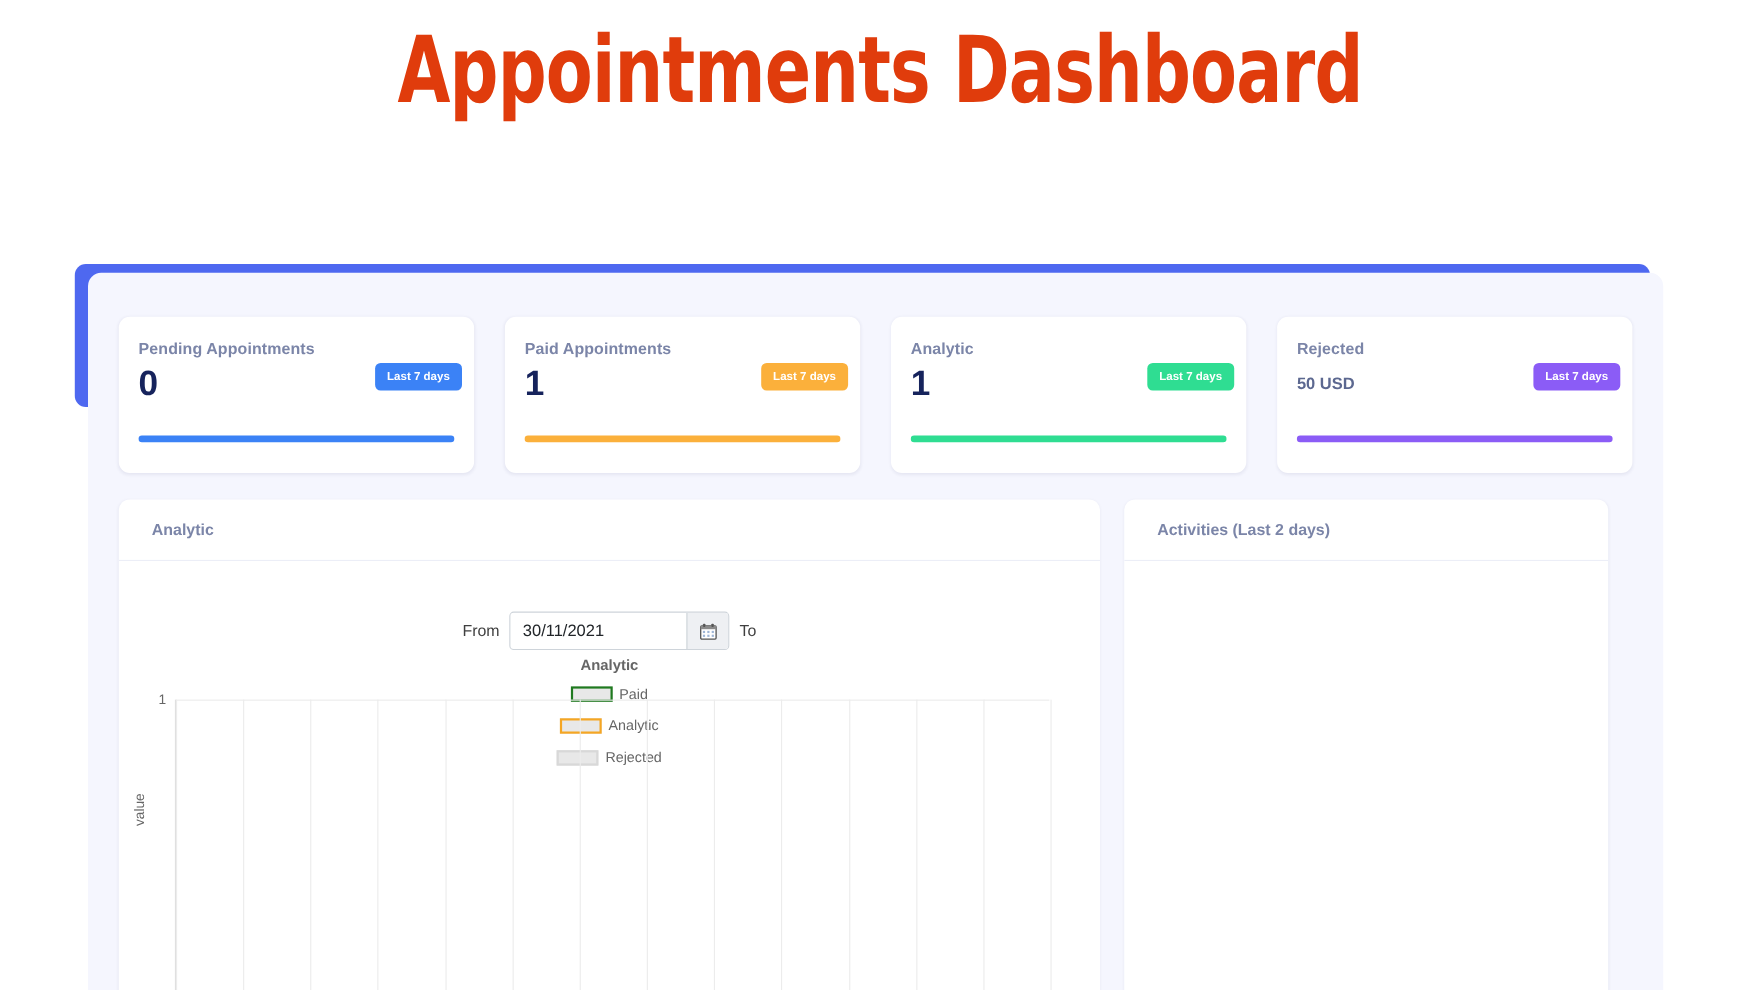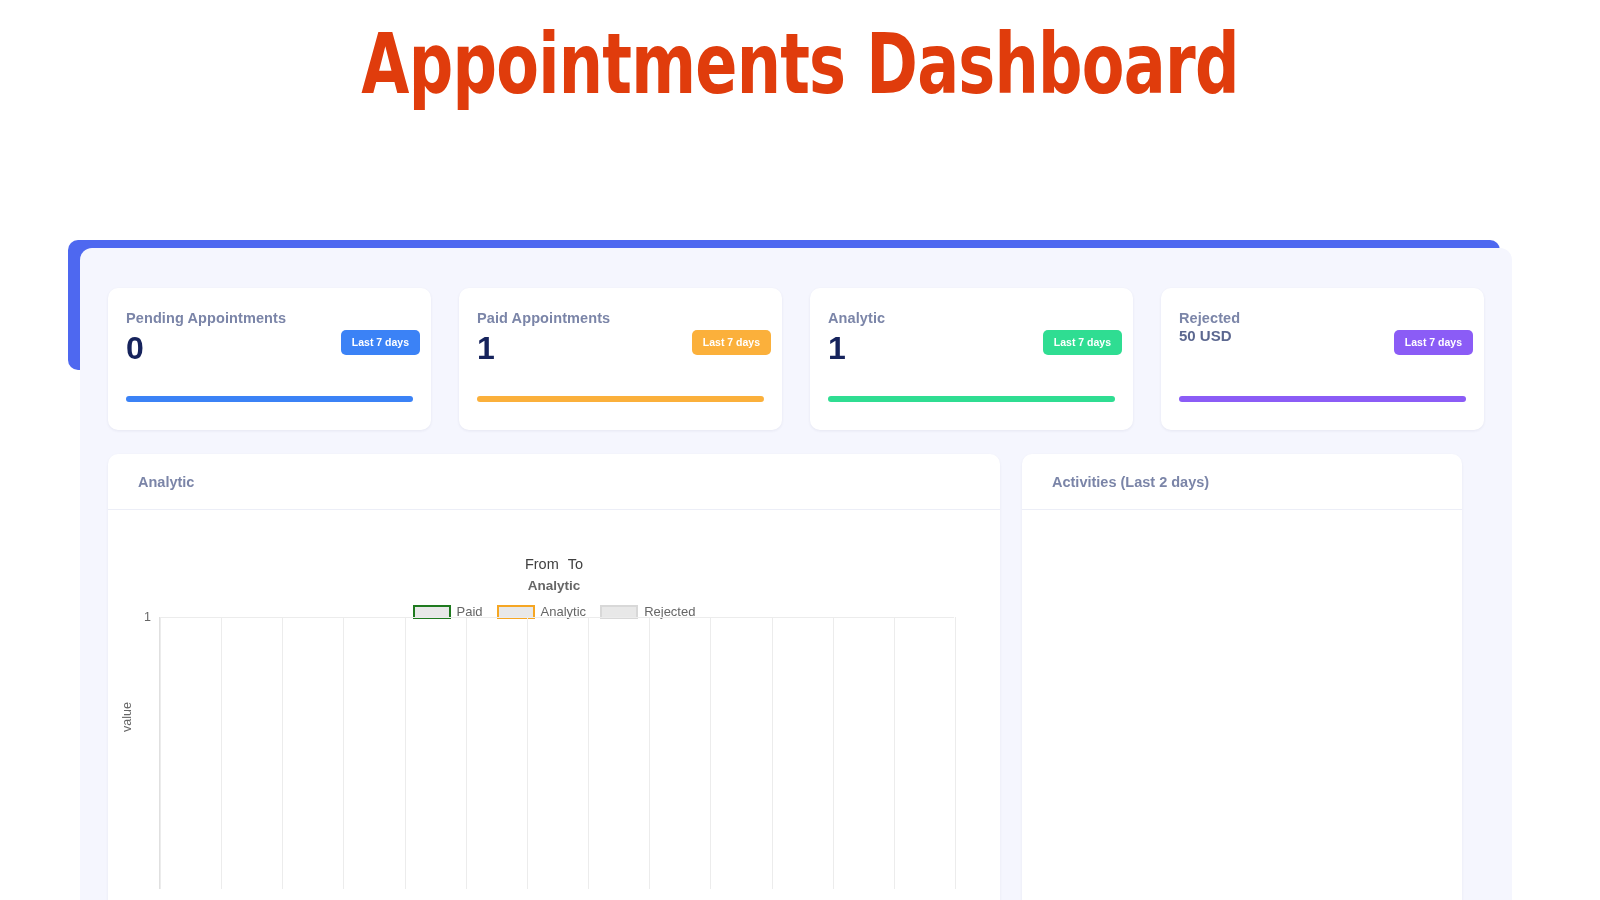"50 USD" .stat-value.small { margin-top: 2px -> 16px }
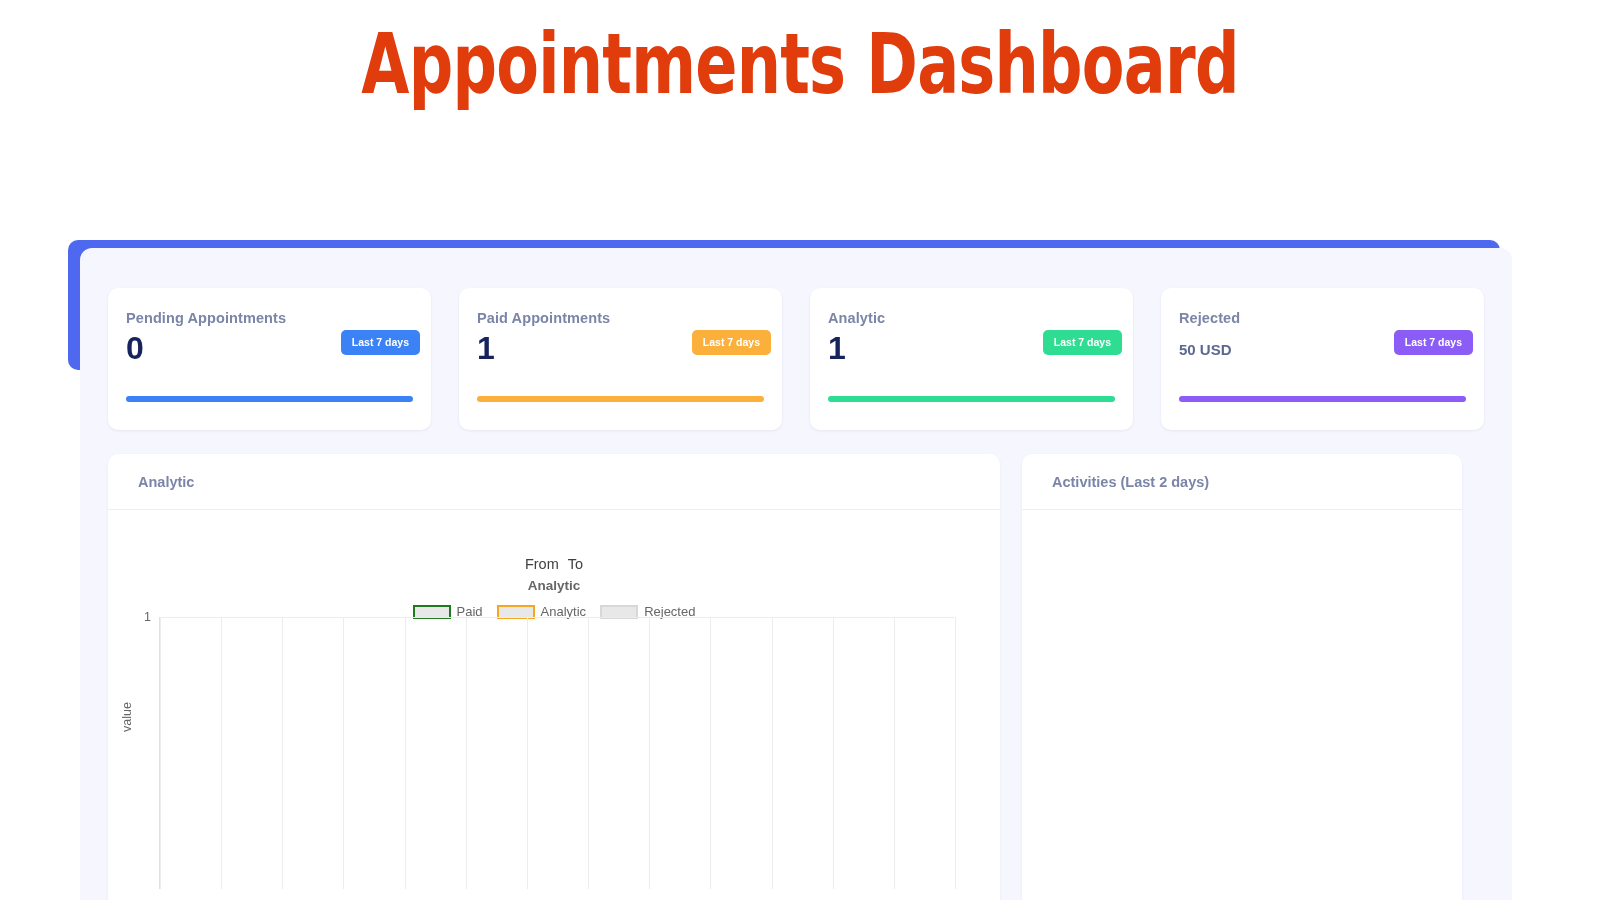"30/11/2021" span.dr-field { html: none -> <span> <input> <button> <svg> <rect></rect> <rect></rect> <rect></rect> <rect></rect> <g> <rect></rect> <rect></rect> <rect></rect> <rect></rect> <rect></rect> <rect></rect> </g> </svg> </button> </span> }
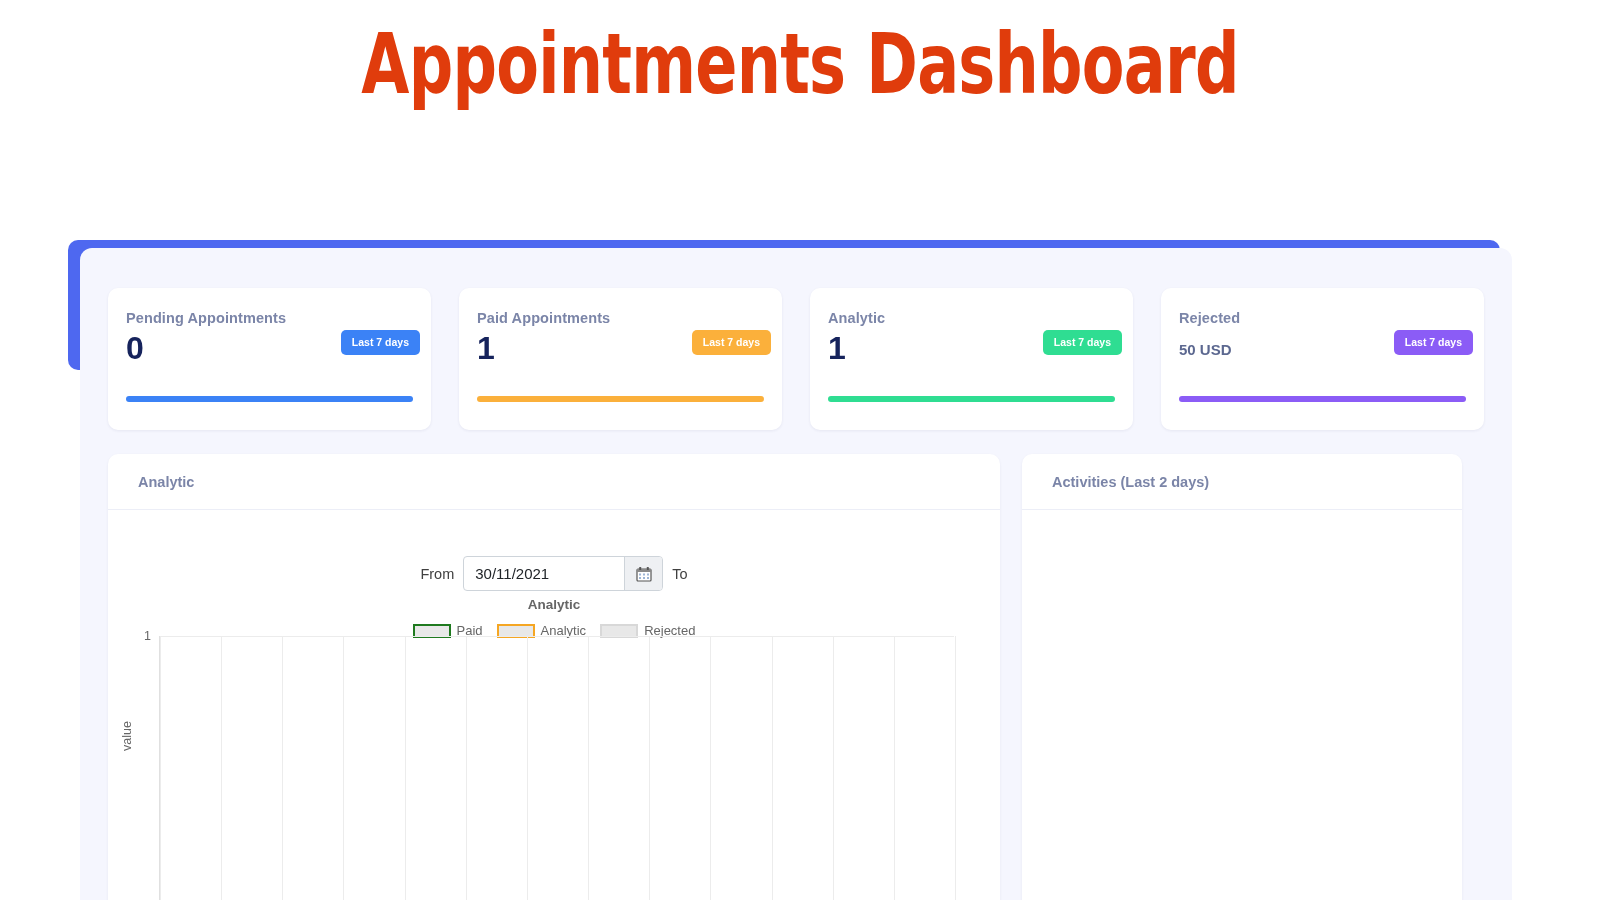"Paid" .chart-legend { flex-direction: none -> column }
